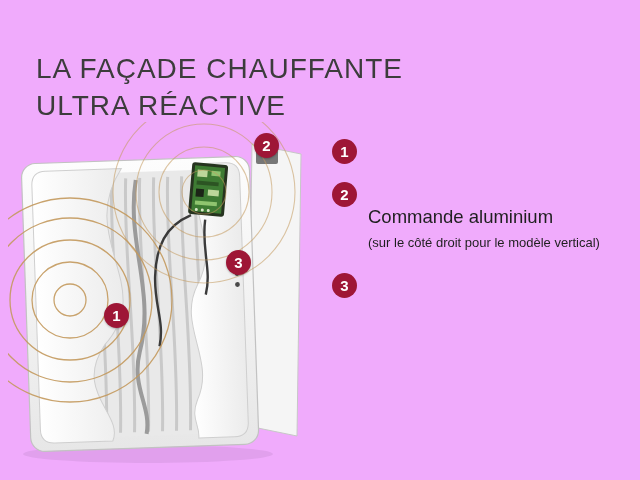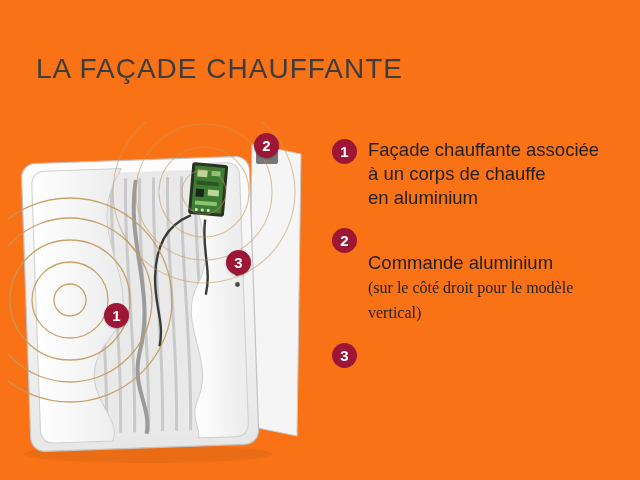"LA FAÇADE CHAUFFANTE" .page { background: #f97316 -> #f0abfc }
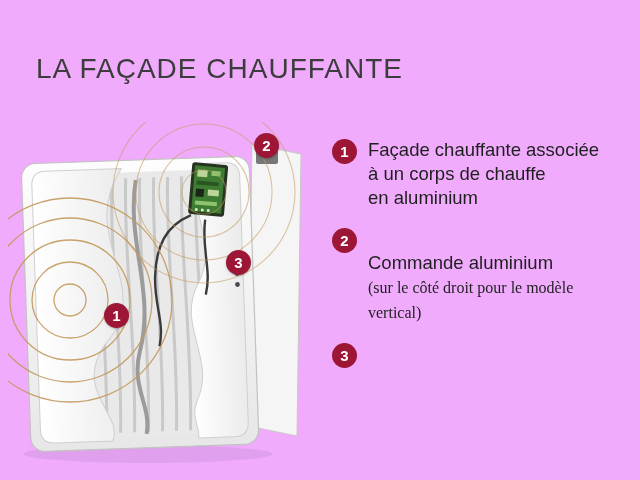"ULTRA RÉACTIVE" div { html: none -> <div>ULTRA RÉACTIVE</div> }
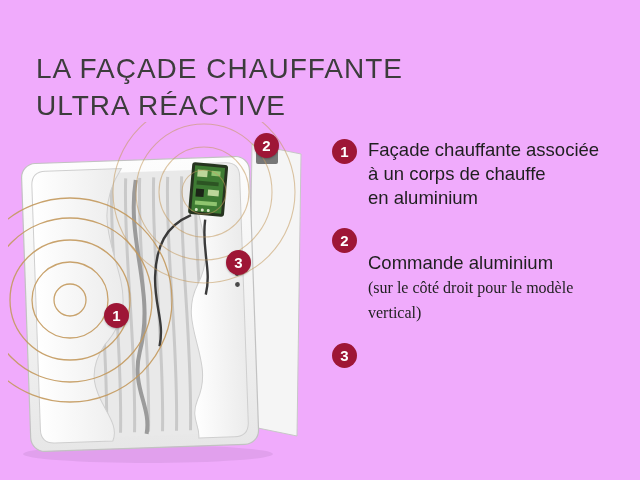"Façade chauffante associée" div.legend-text { html: <div>Façade chauffante associée à un corps de chauffe en aluminium</div> -> none }
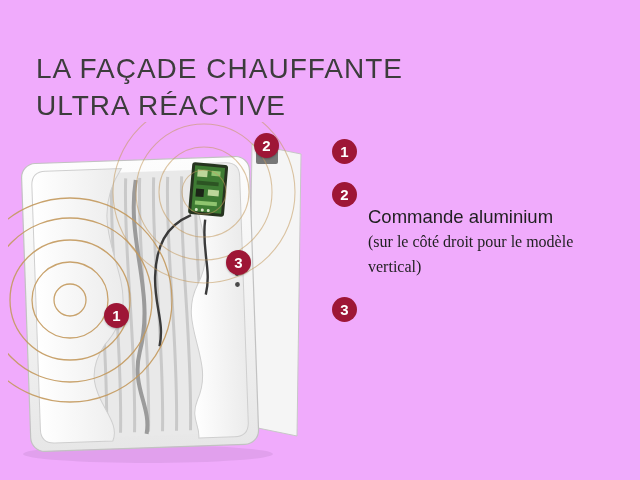"(sur le côté droit pour" .legend-note { font-family: Liberation Serif, serif -> none; font-size: 16px -> 13px }
